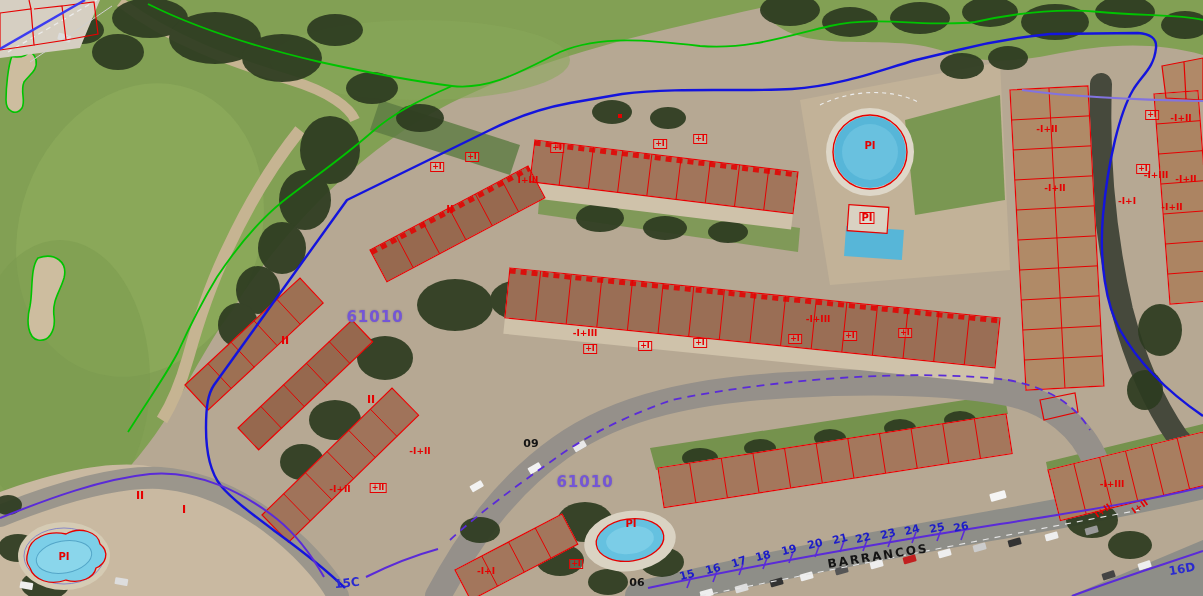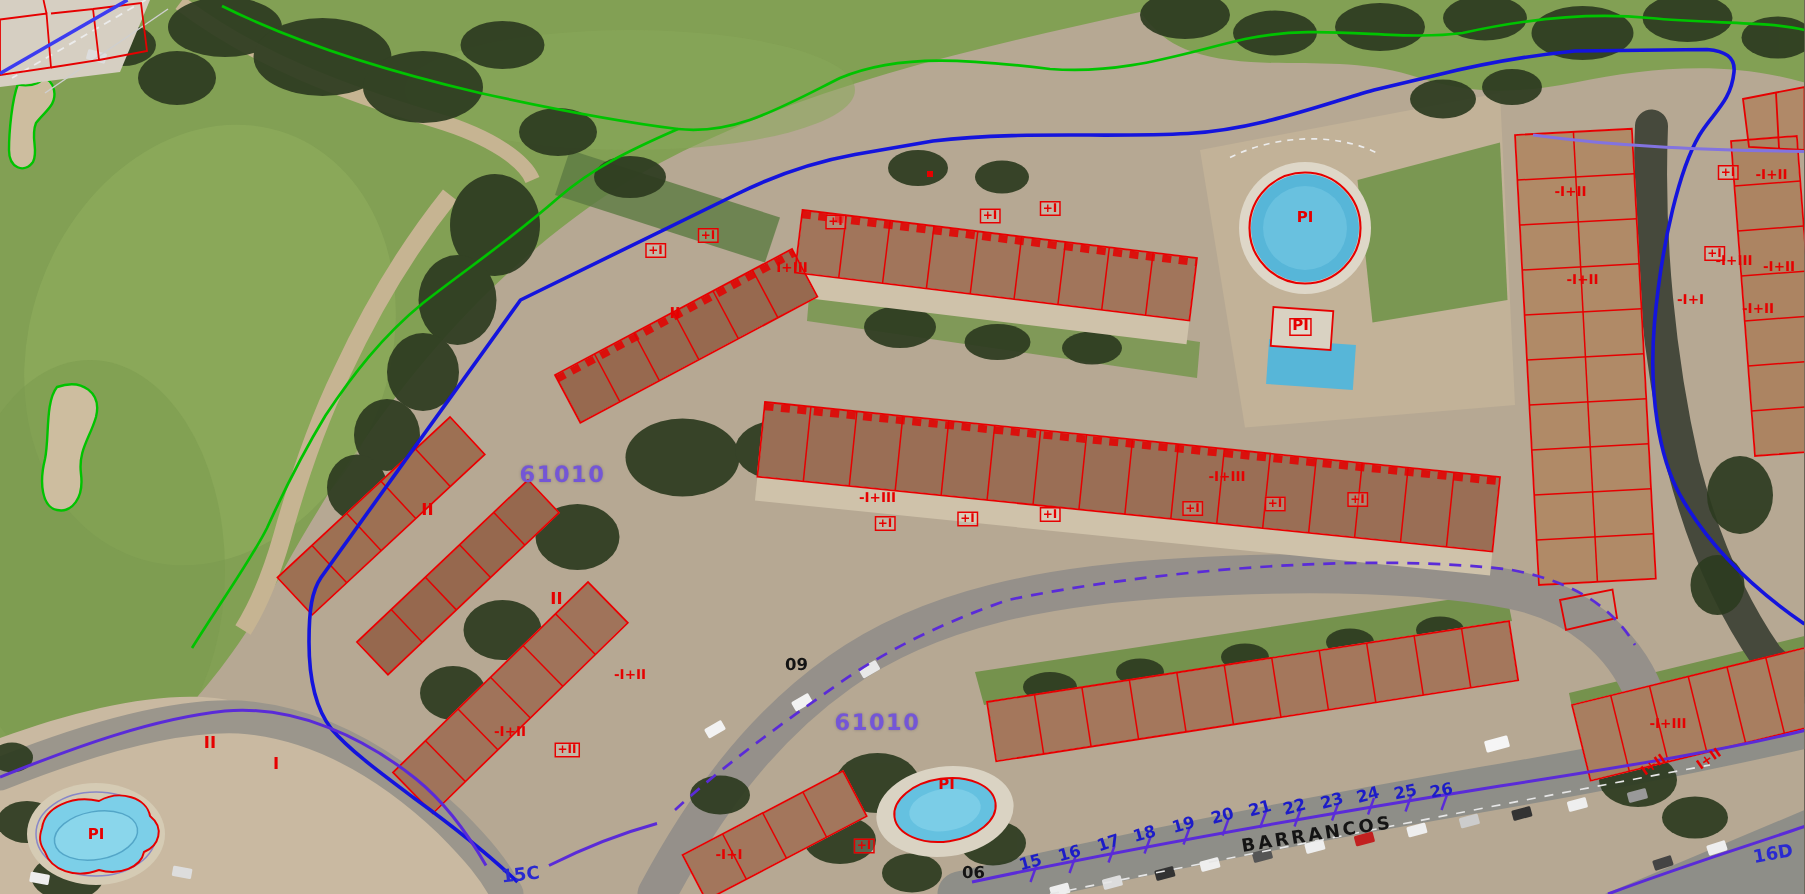"+II" span.lbl { margin-top: 12px -> none }
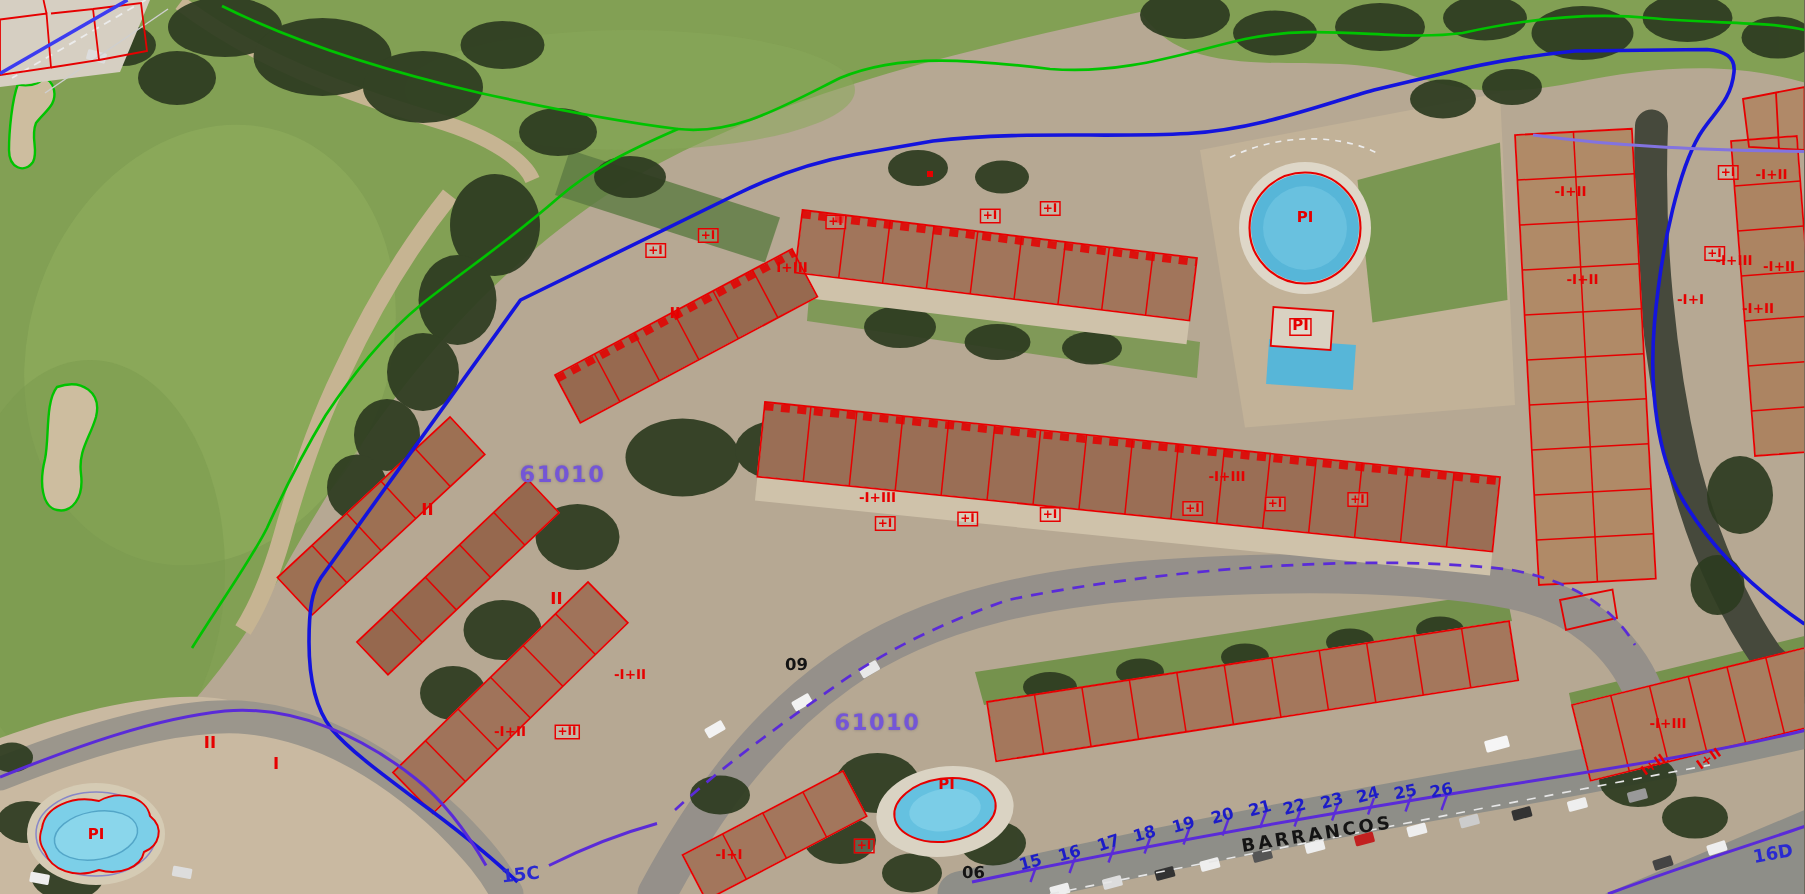"06" span.lbl { margin-left: 12px -> none }
